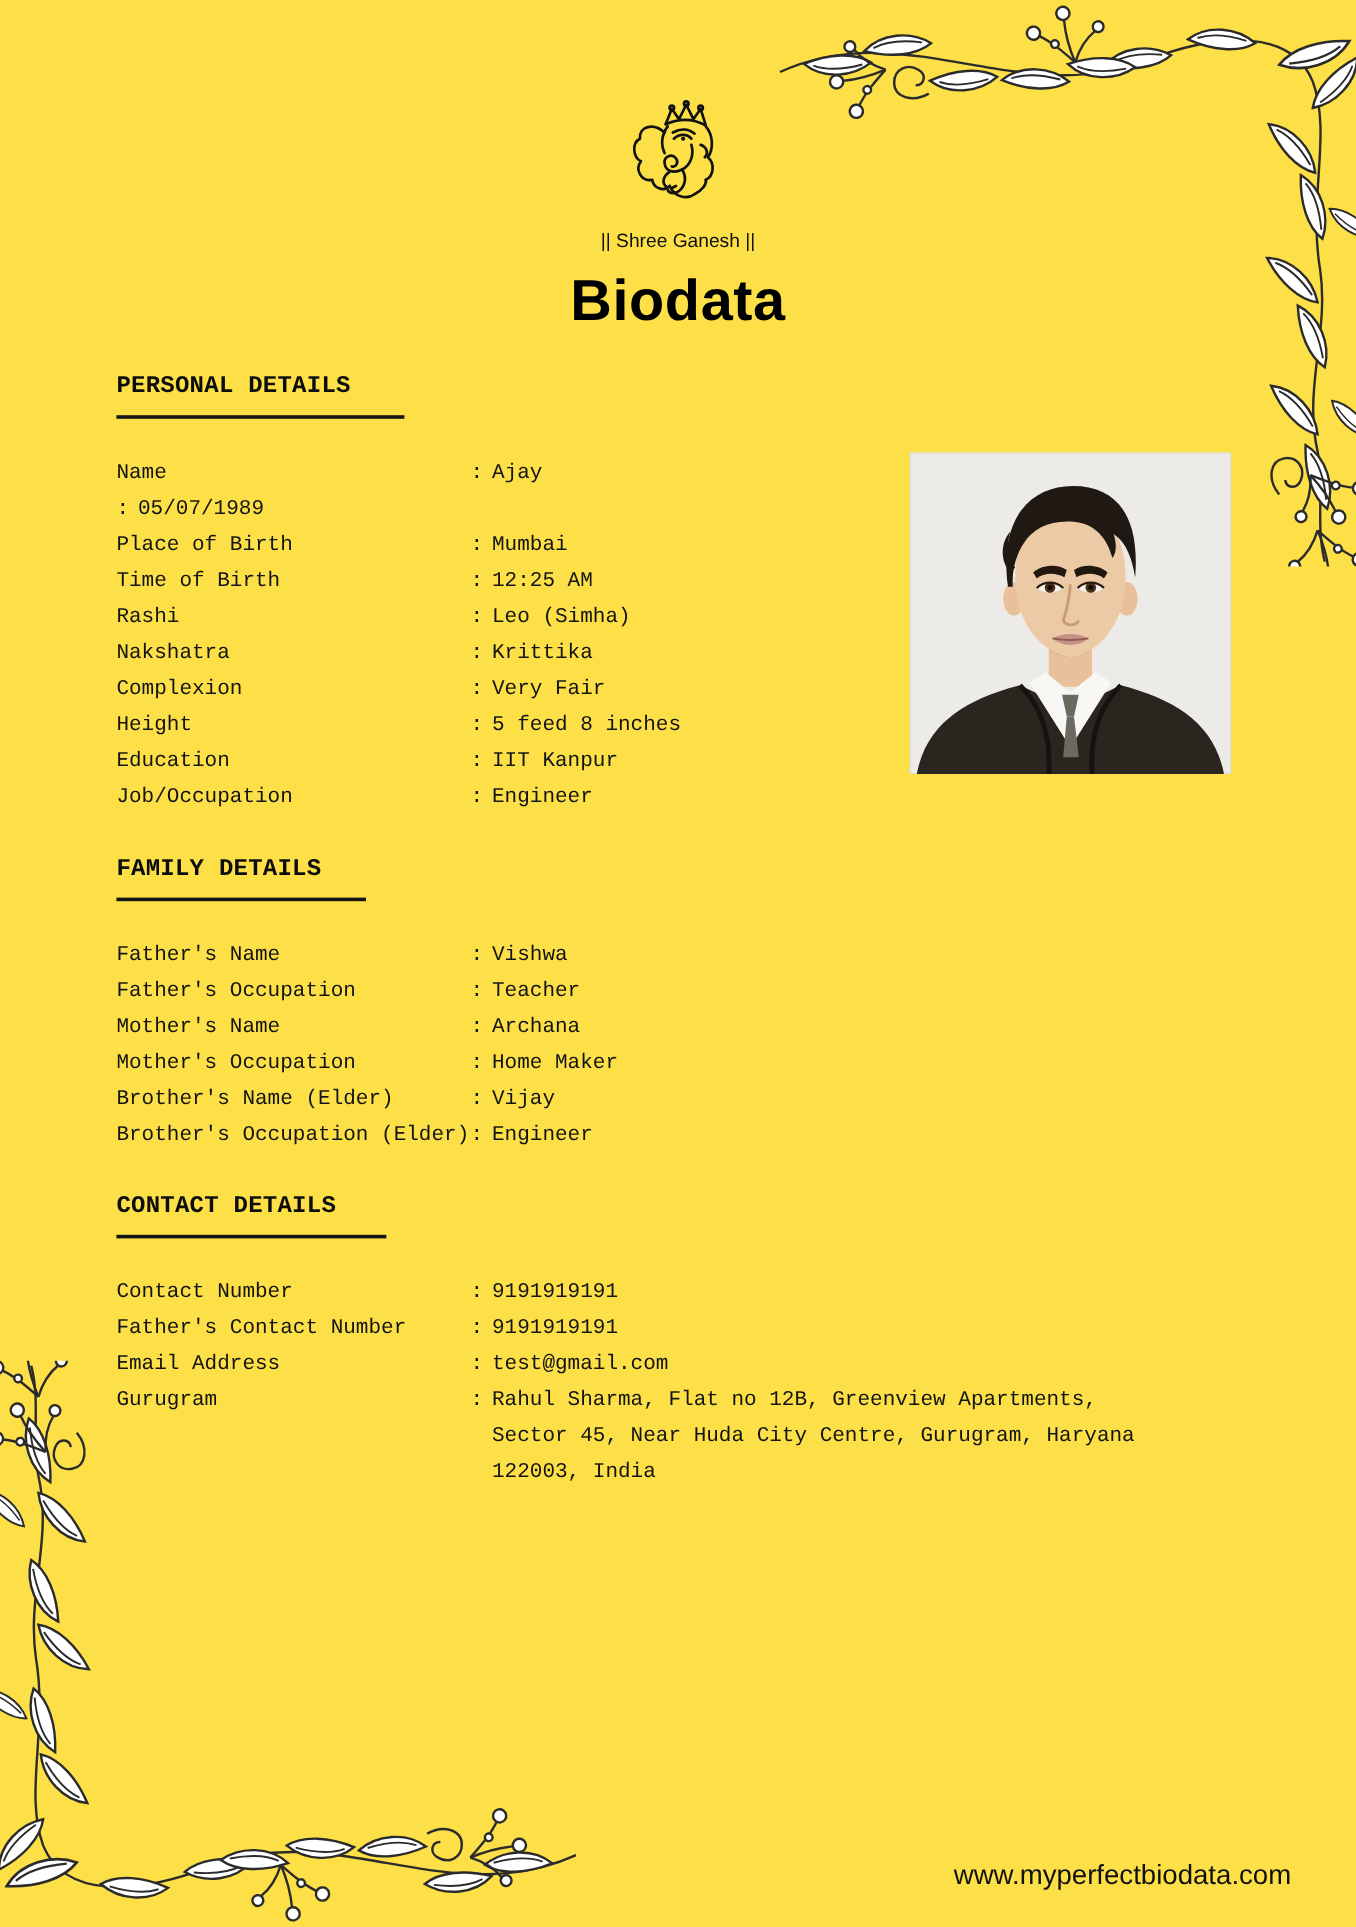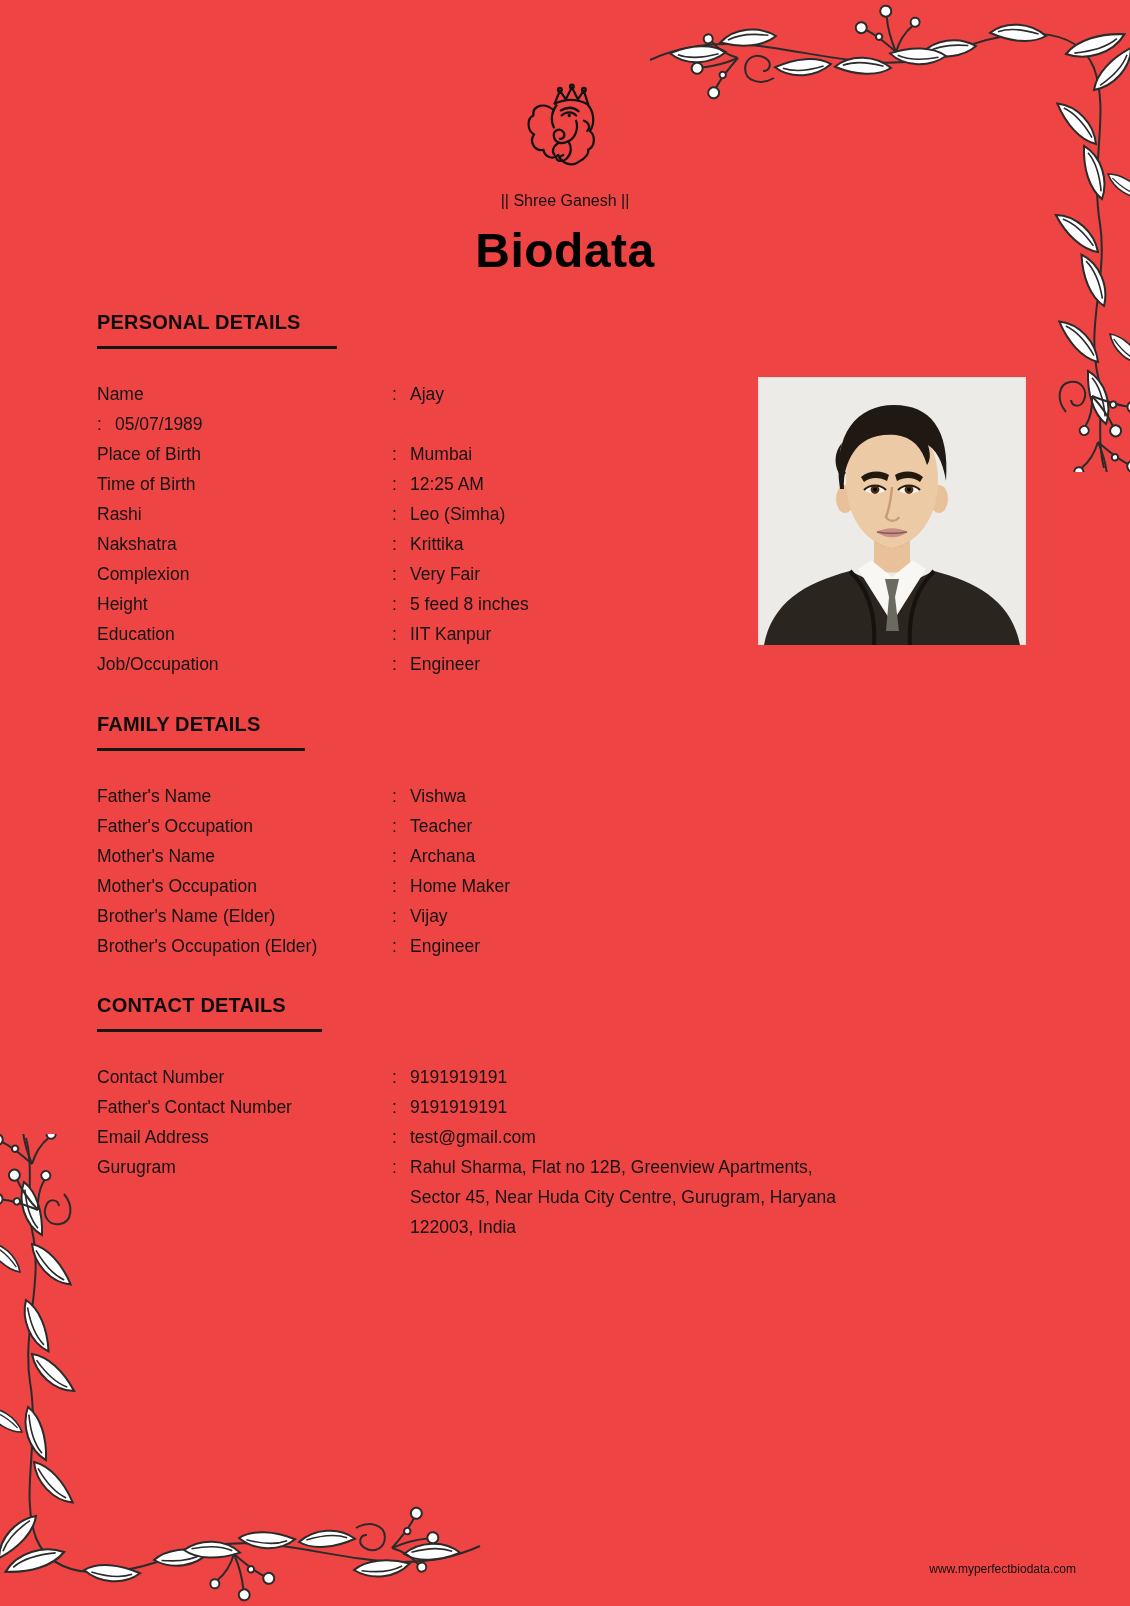"|| Shree Ganesh ||" .page { background: #ef4444 -> #fde047 }
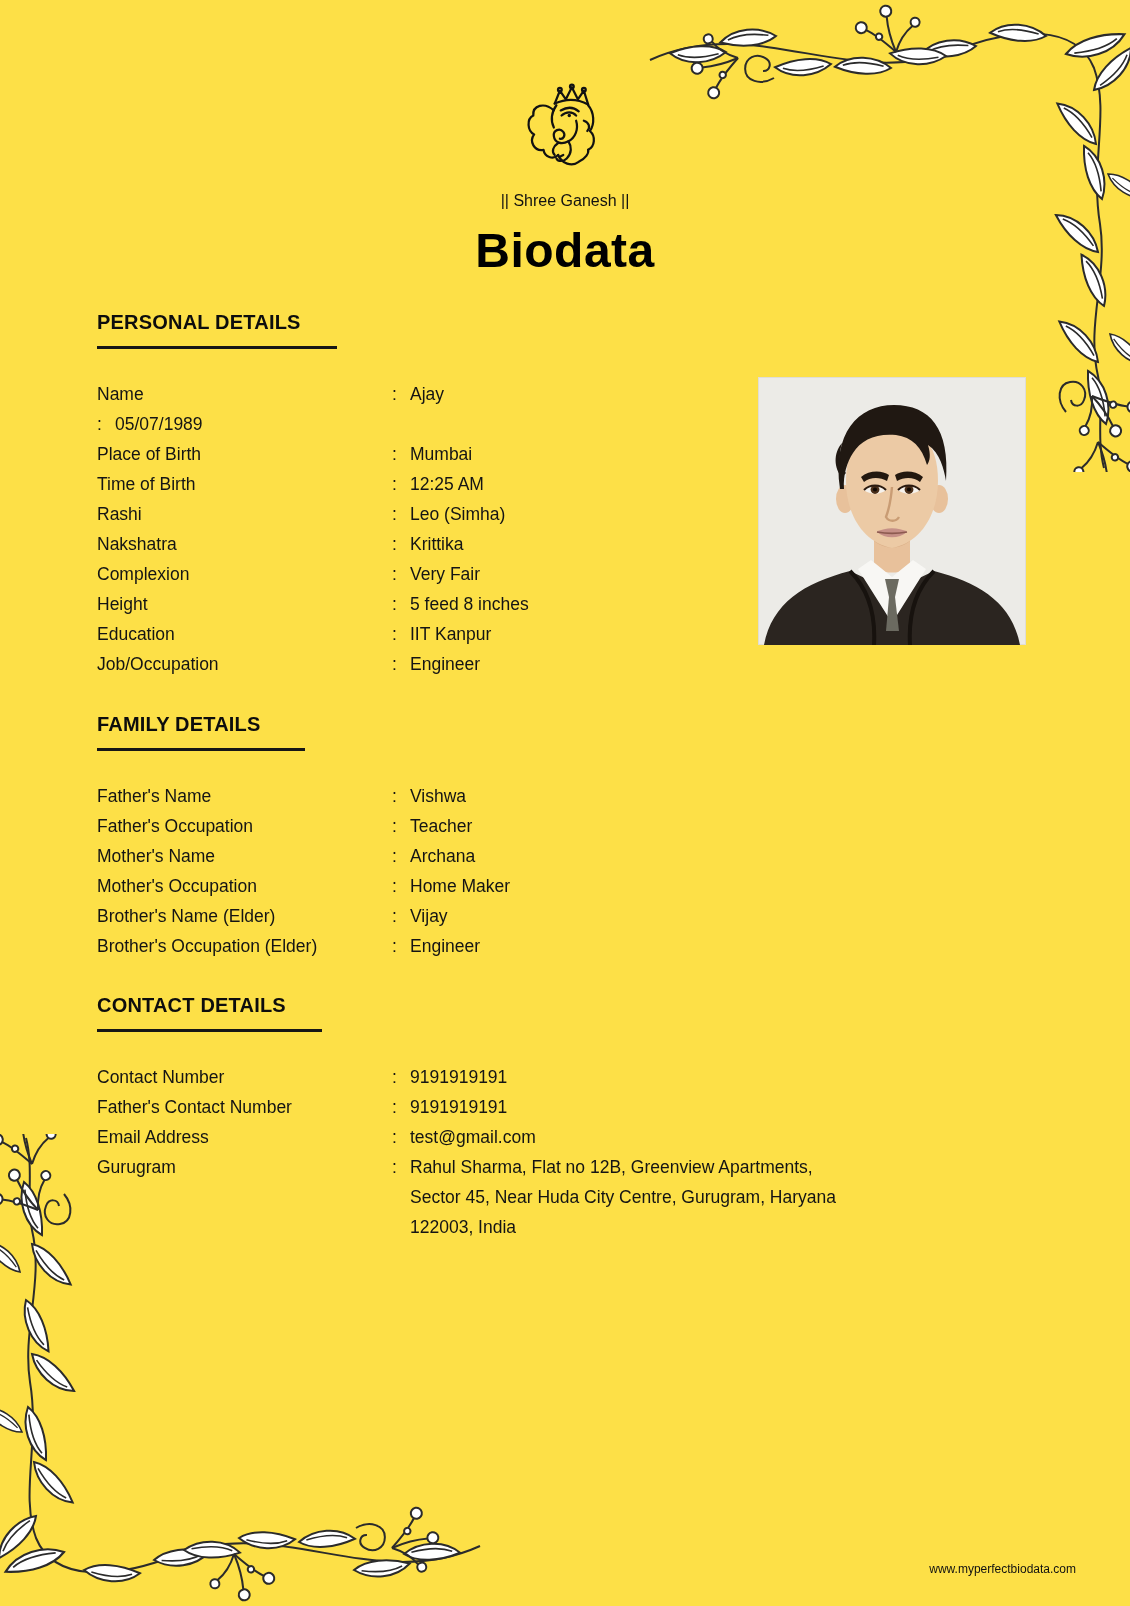"PERSONAL DETAILS" .content { font-family: none -> Liberation Mono, monospace }
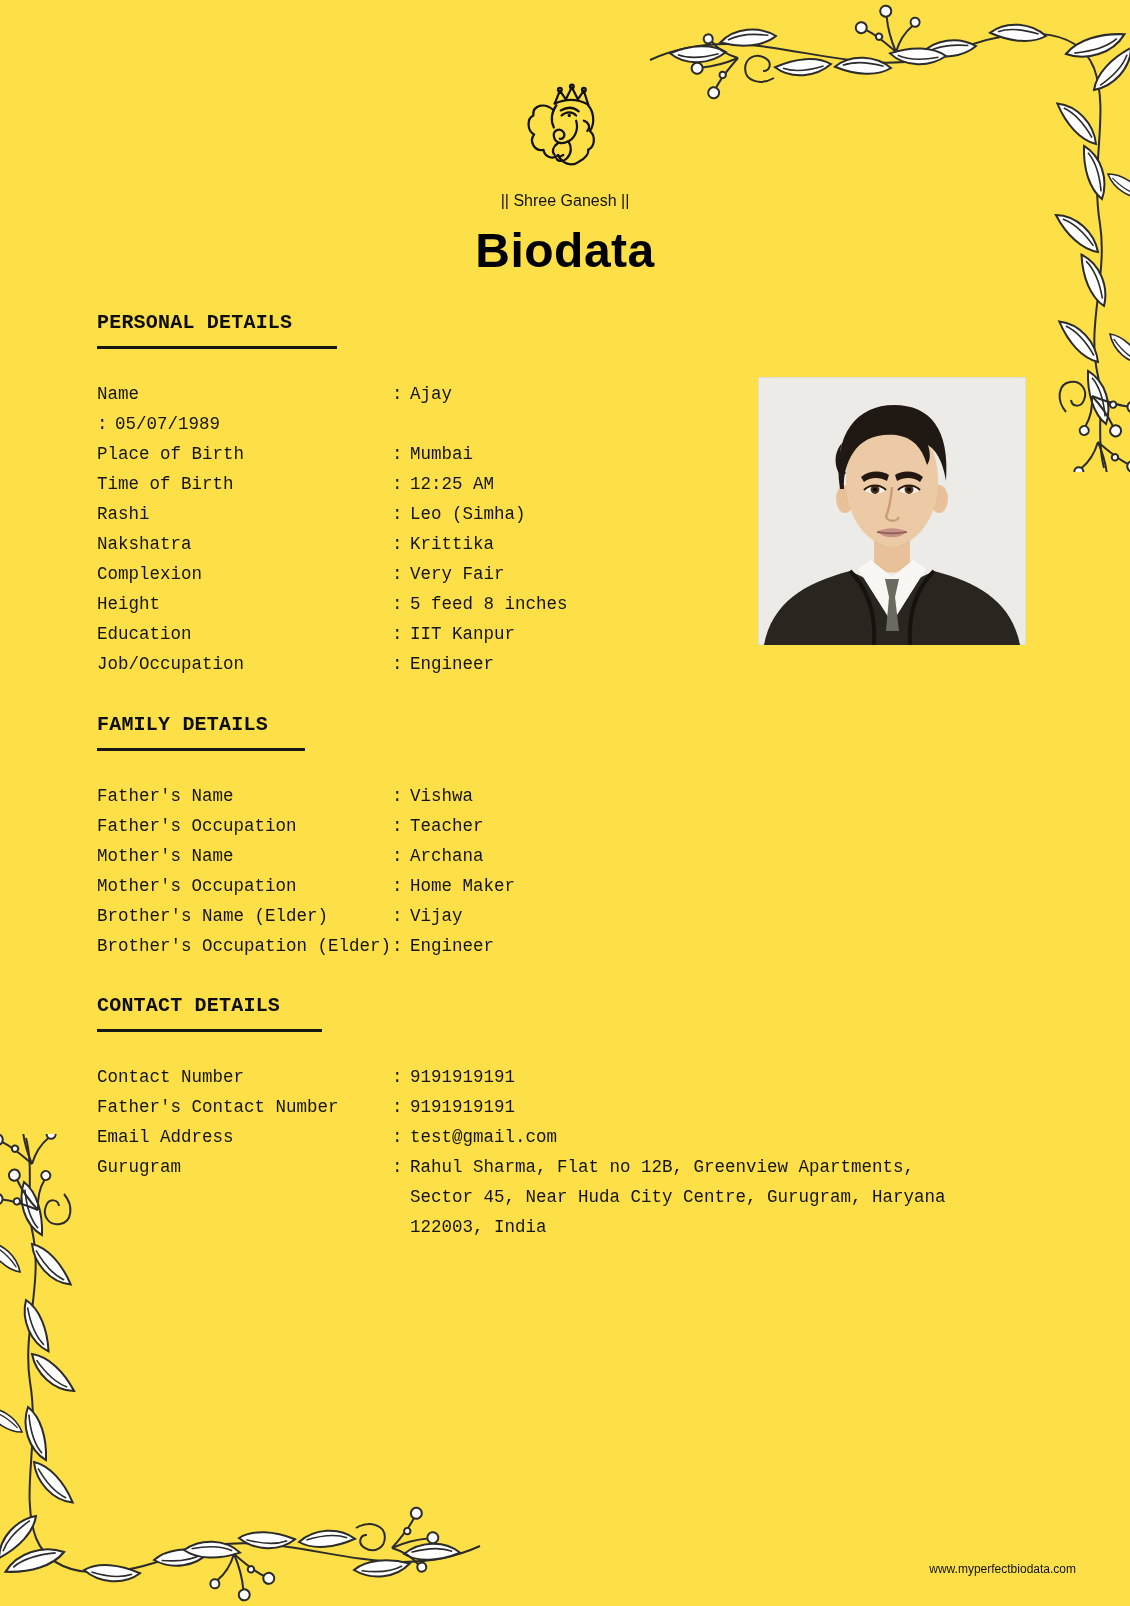"www.myperfectbiodata.com" .footer { font-size: 12px -> 23px }
